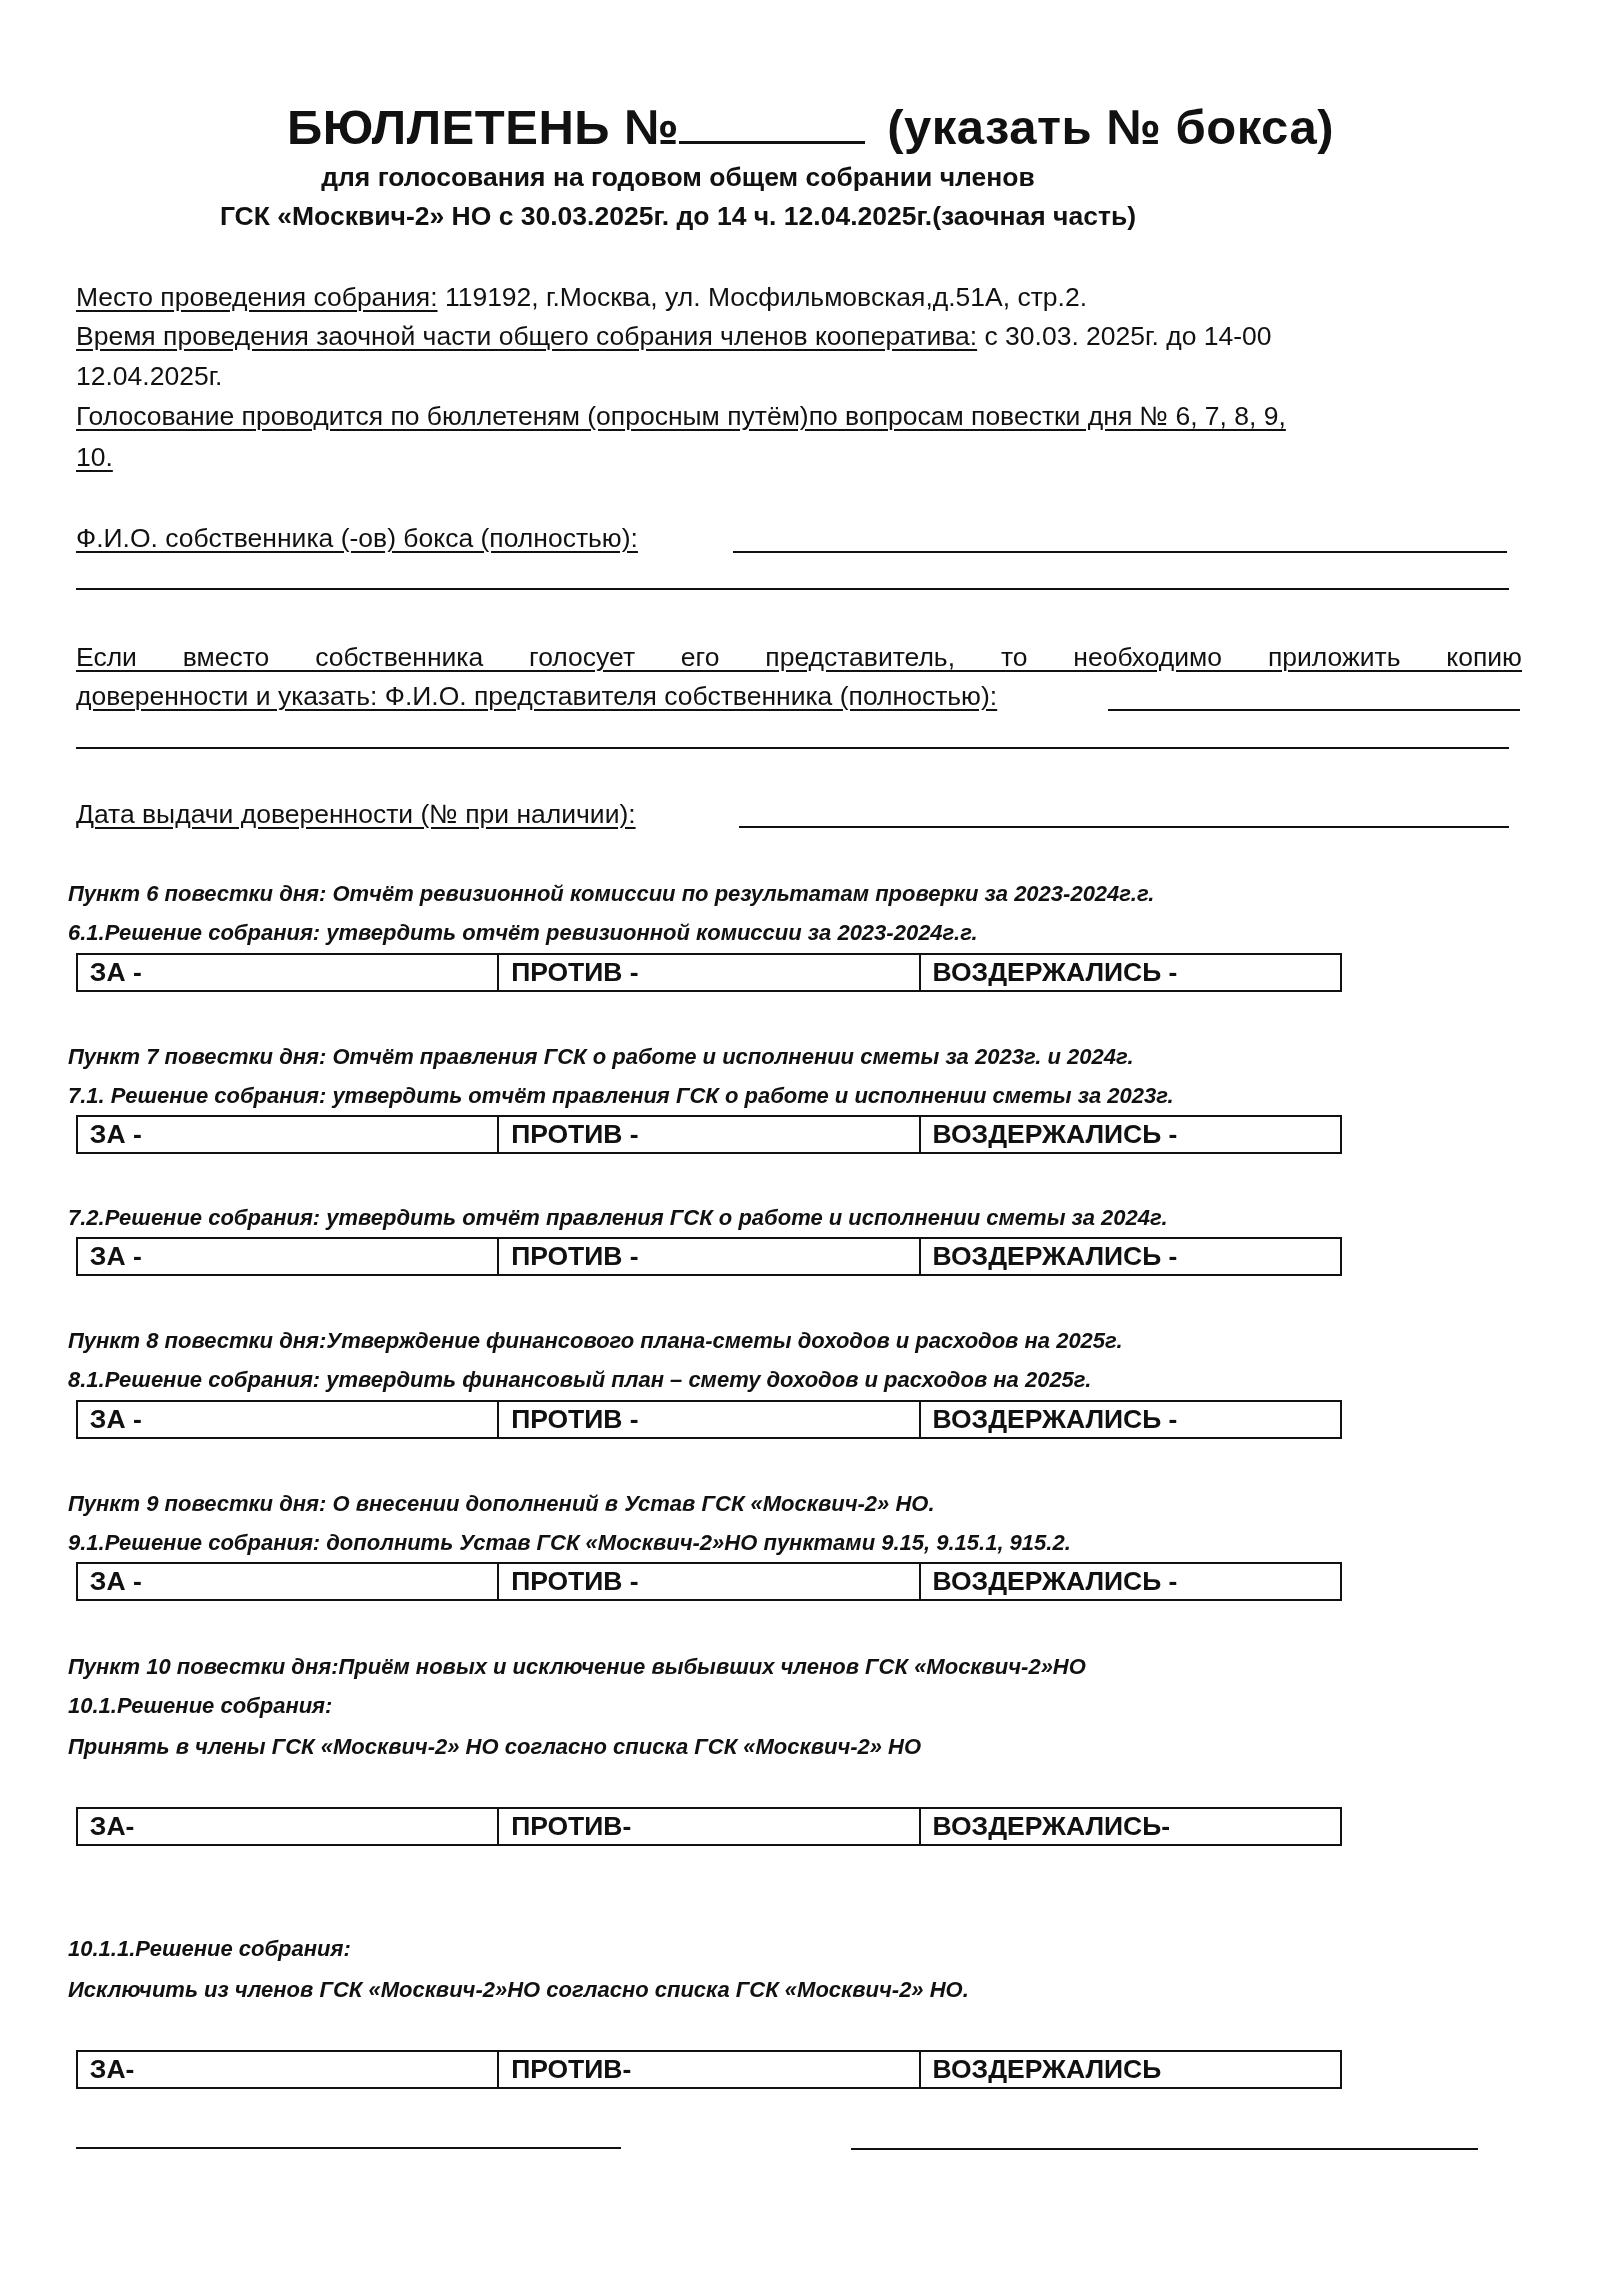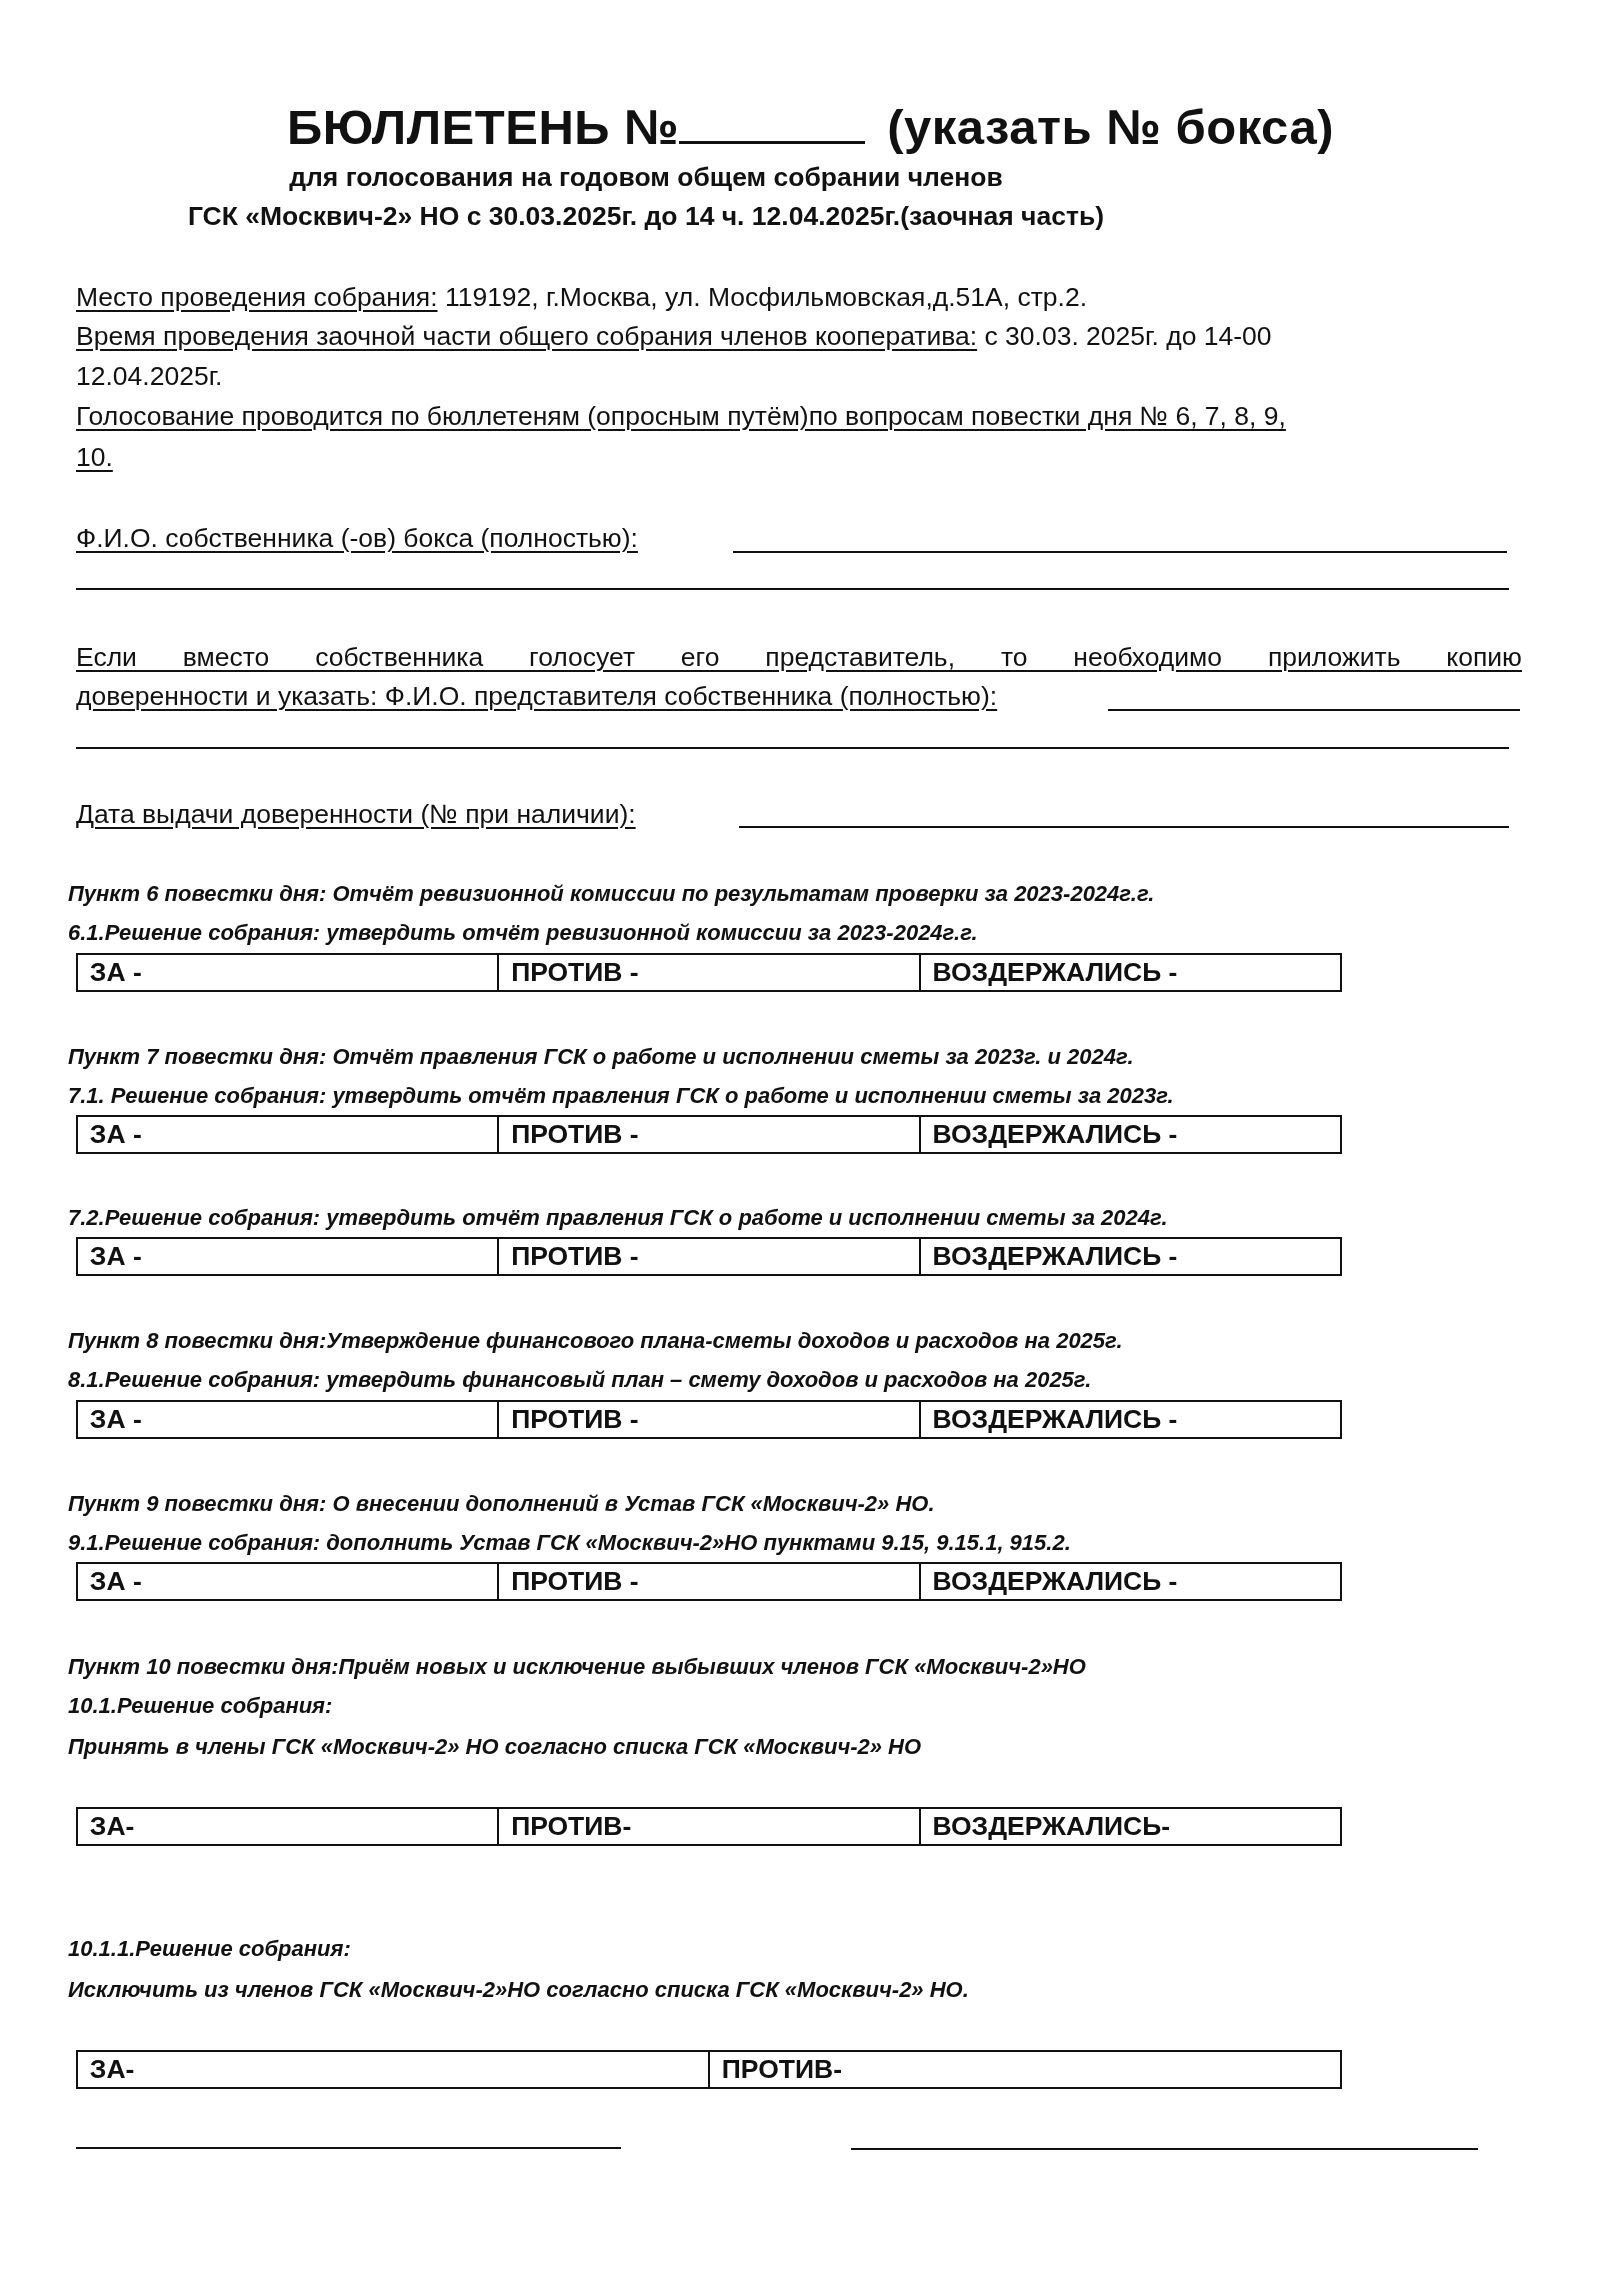"для голосования на годовом общем" .subtitle { padding-left: none -> 32px }
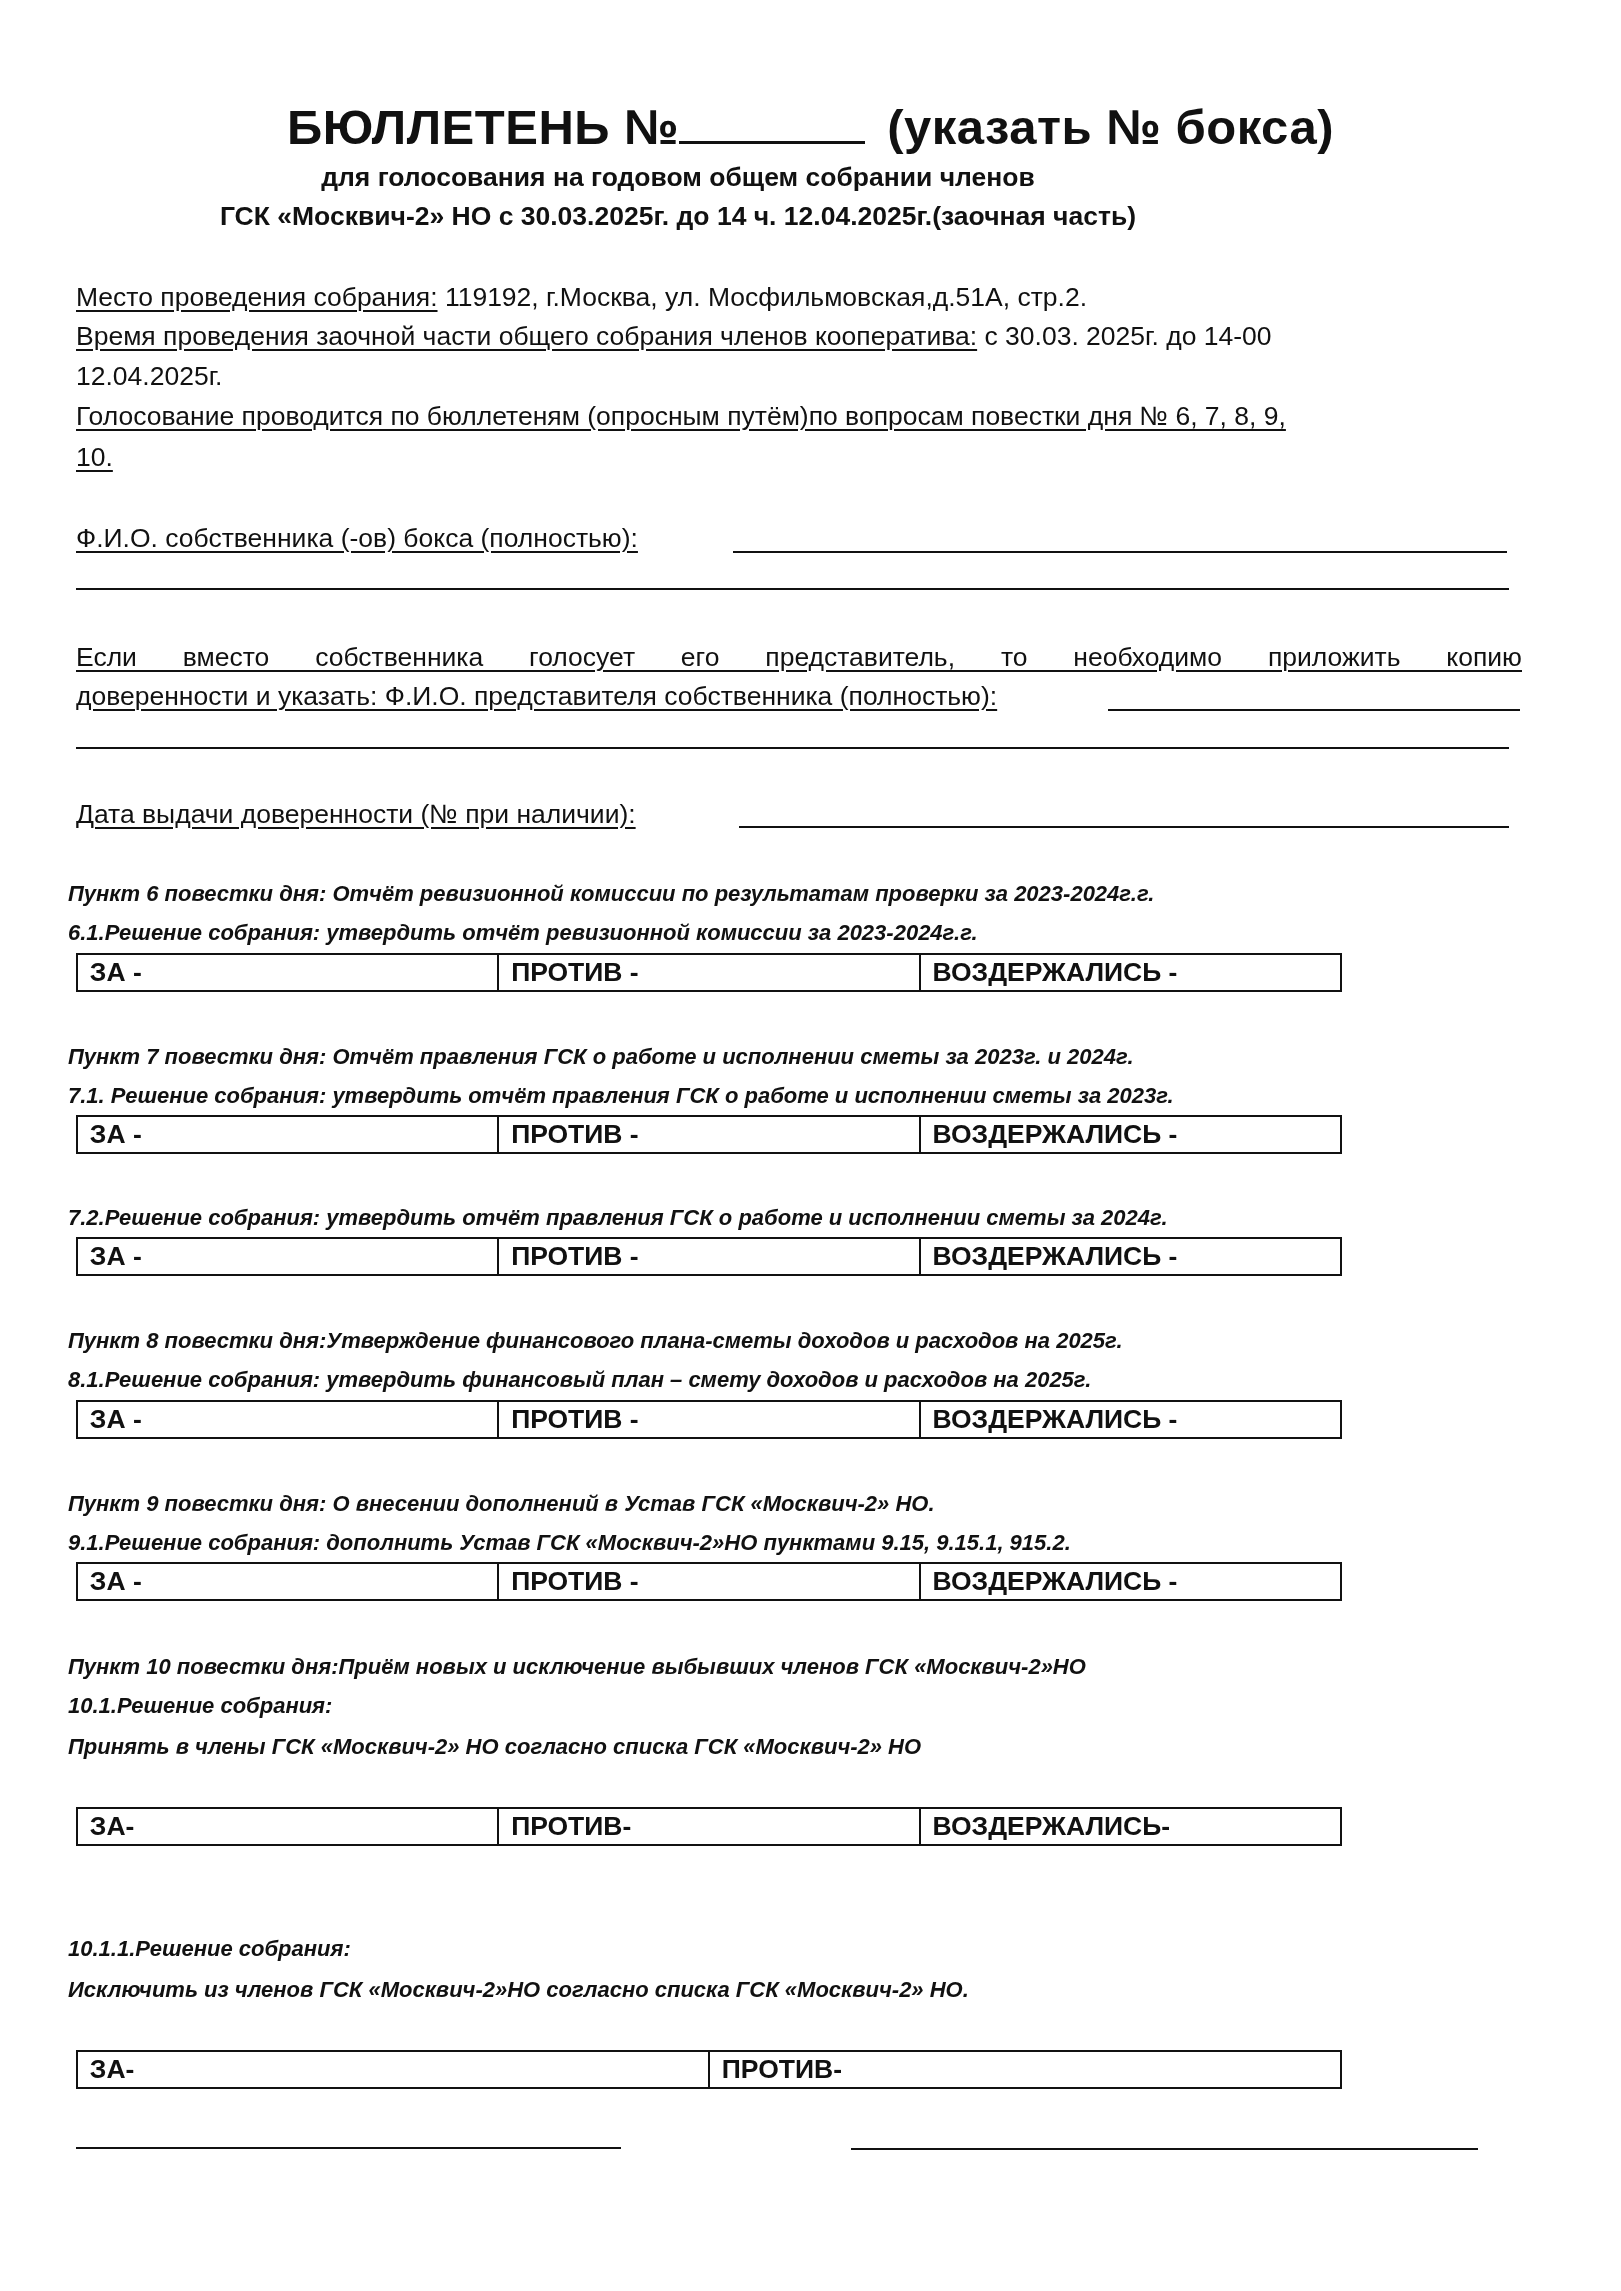"ВОЗДЕРЖАЛИСЬ" div.vote-cell { html: none -> <div>ВОЗДЕРЖАЛИСЬ</div> }
